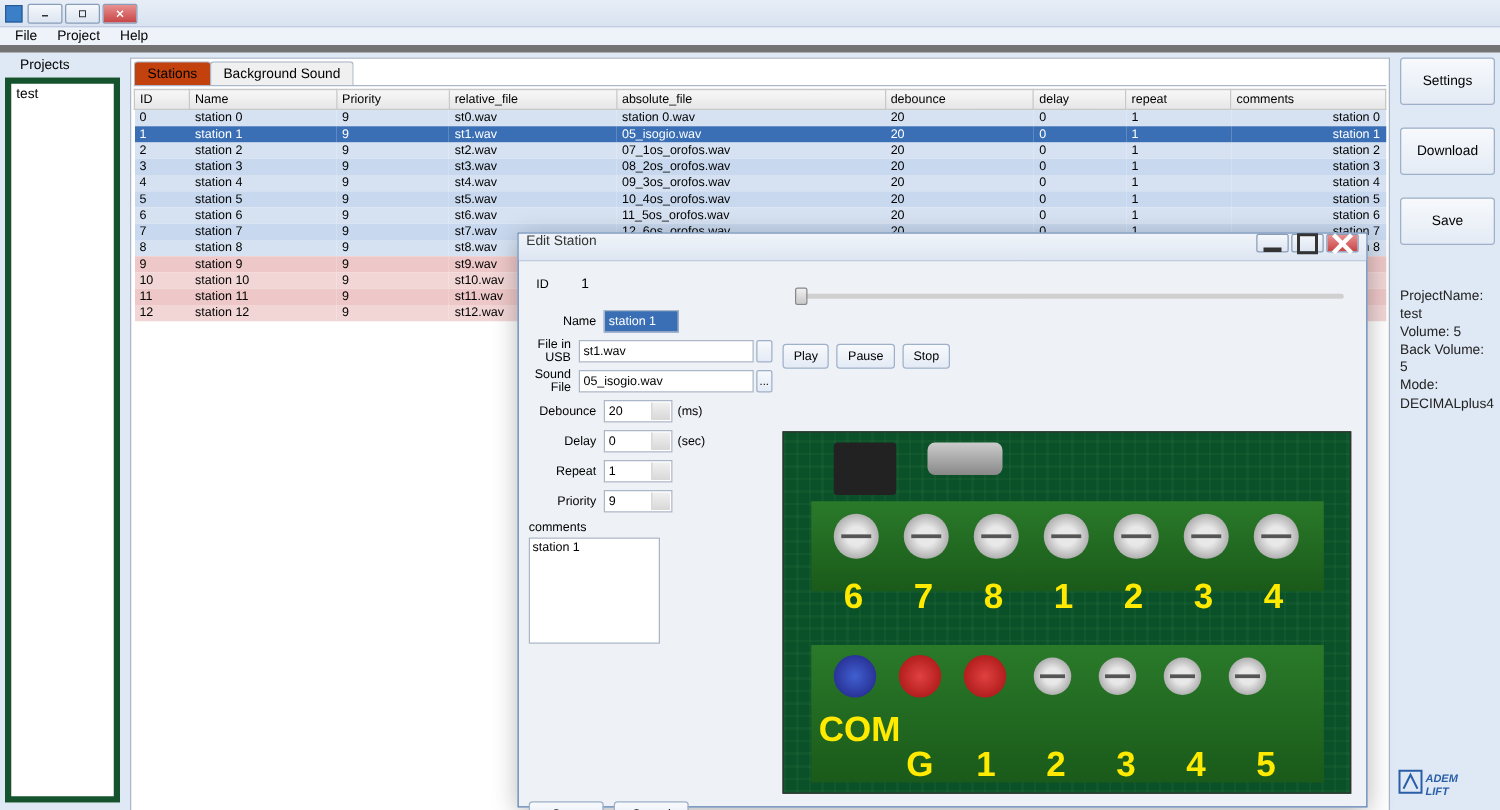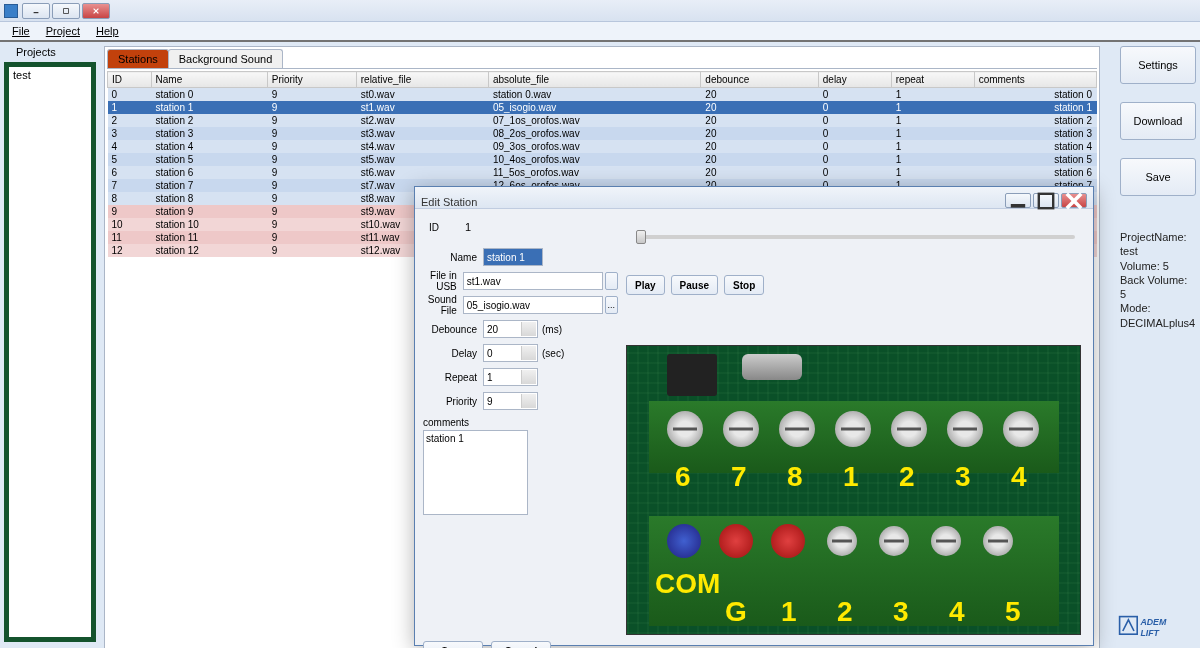"File" .menubar { border-bottom: 2px solid #737373 -> 6px solid #737373; text-decoration: underline -> none }
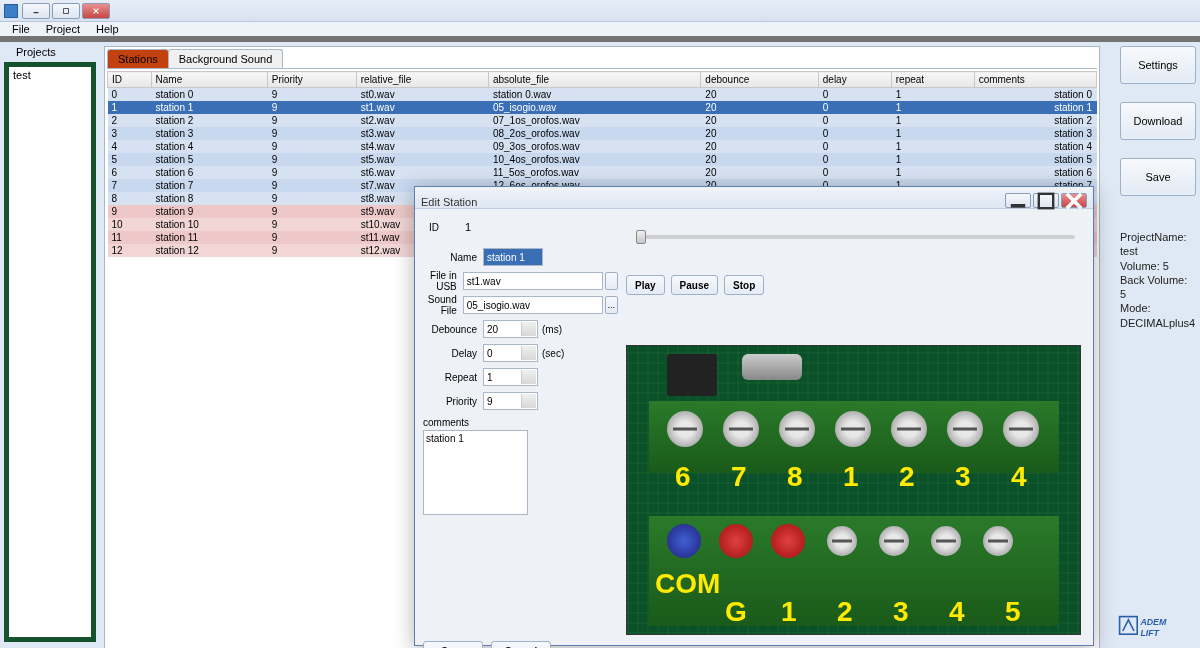"Settings" .right-panel { margin-left: 12px -> none }
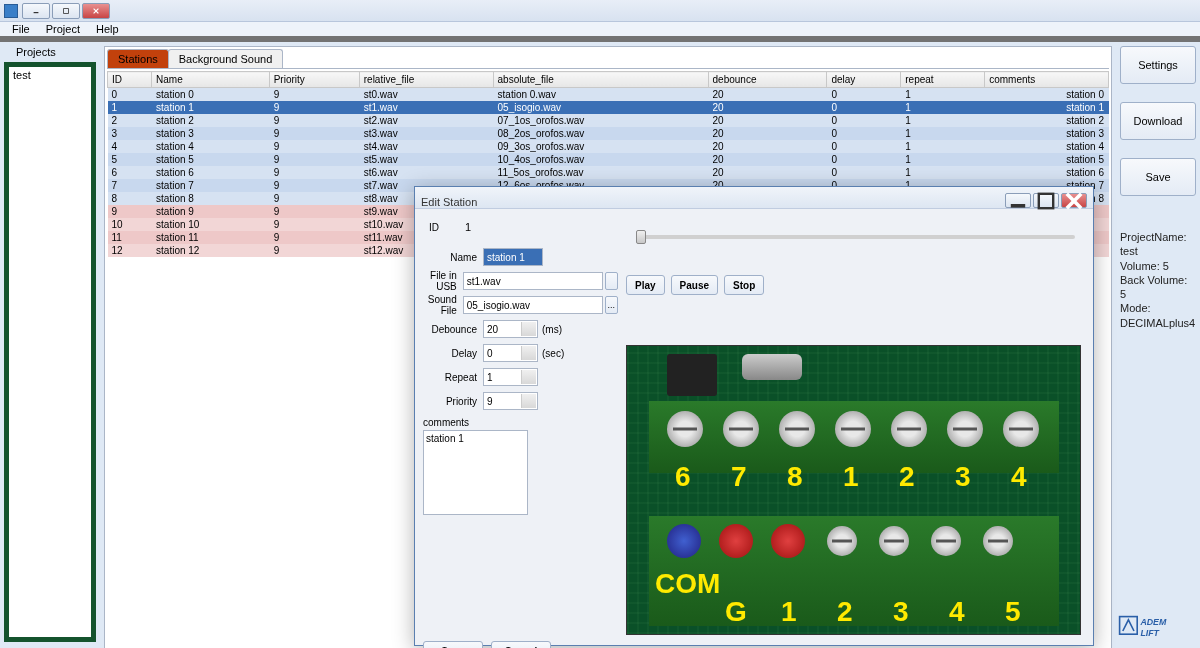"Edit Station" .dialog-titlebar { align-items: flex-end -> flex-start }
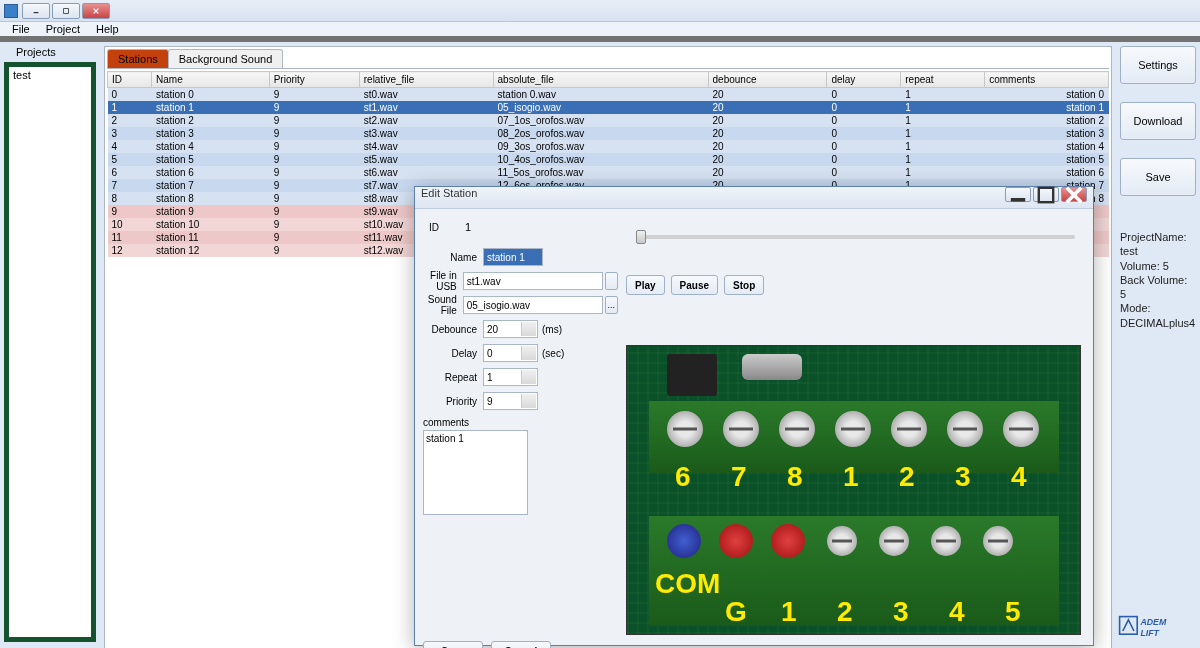"Play" .small-btn { font-weight: bold -> none }
